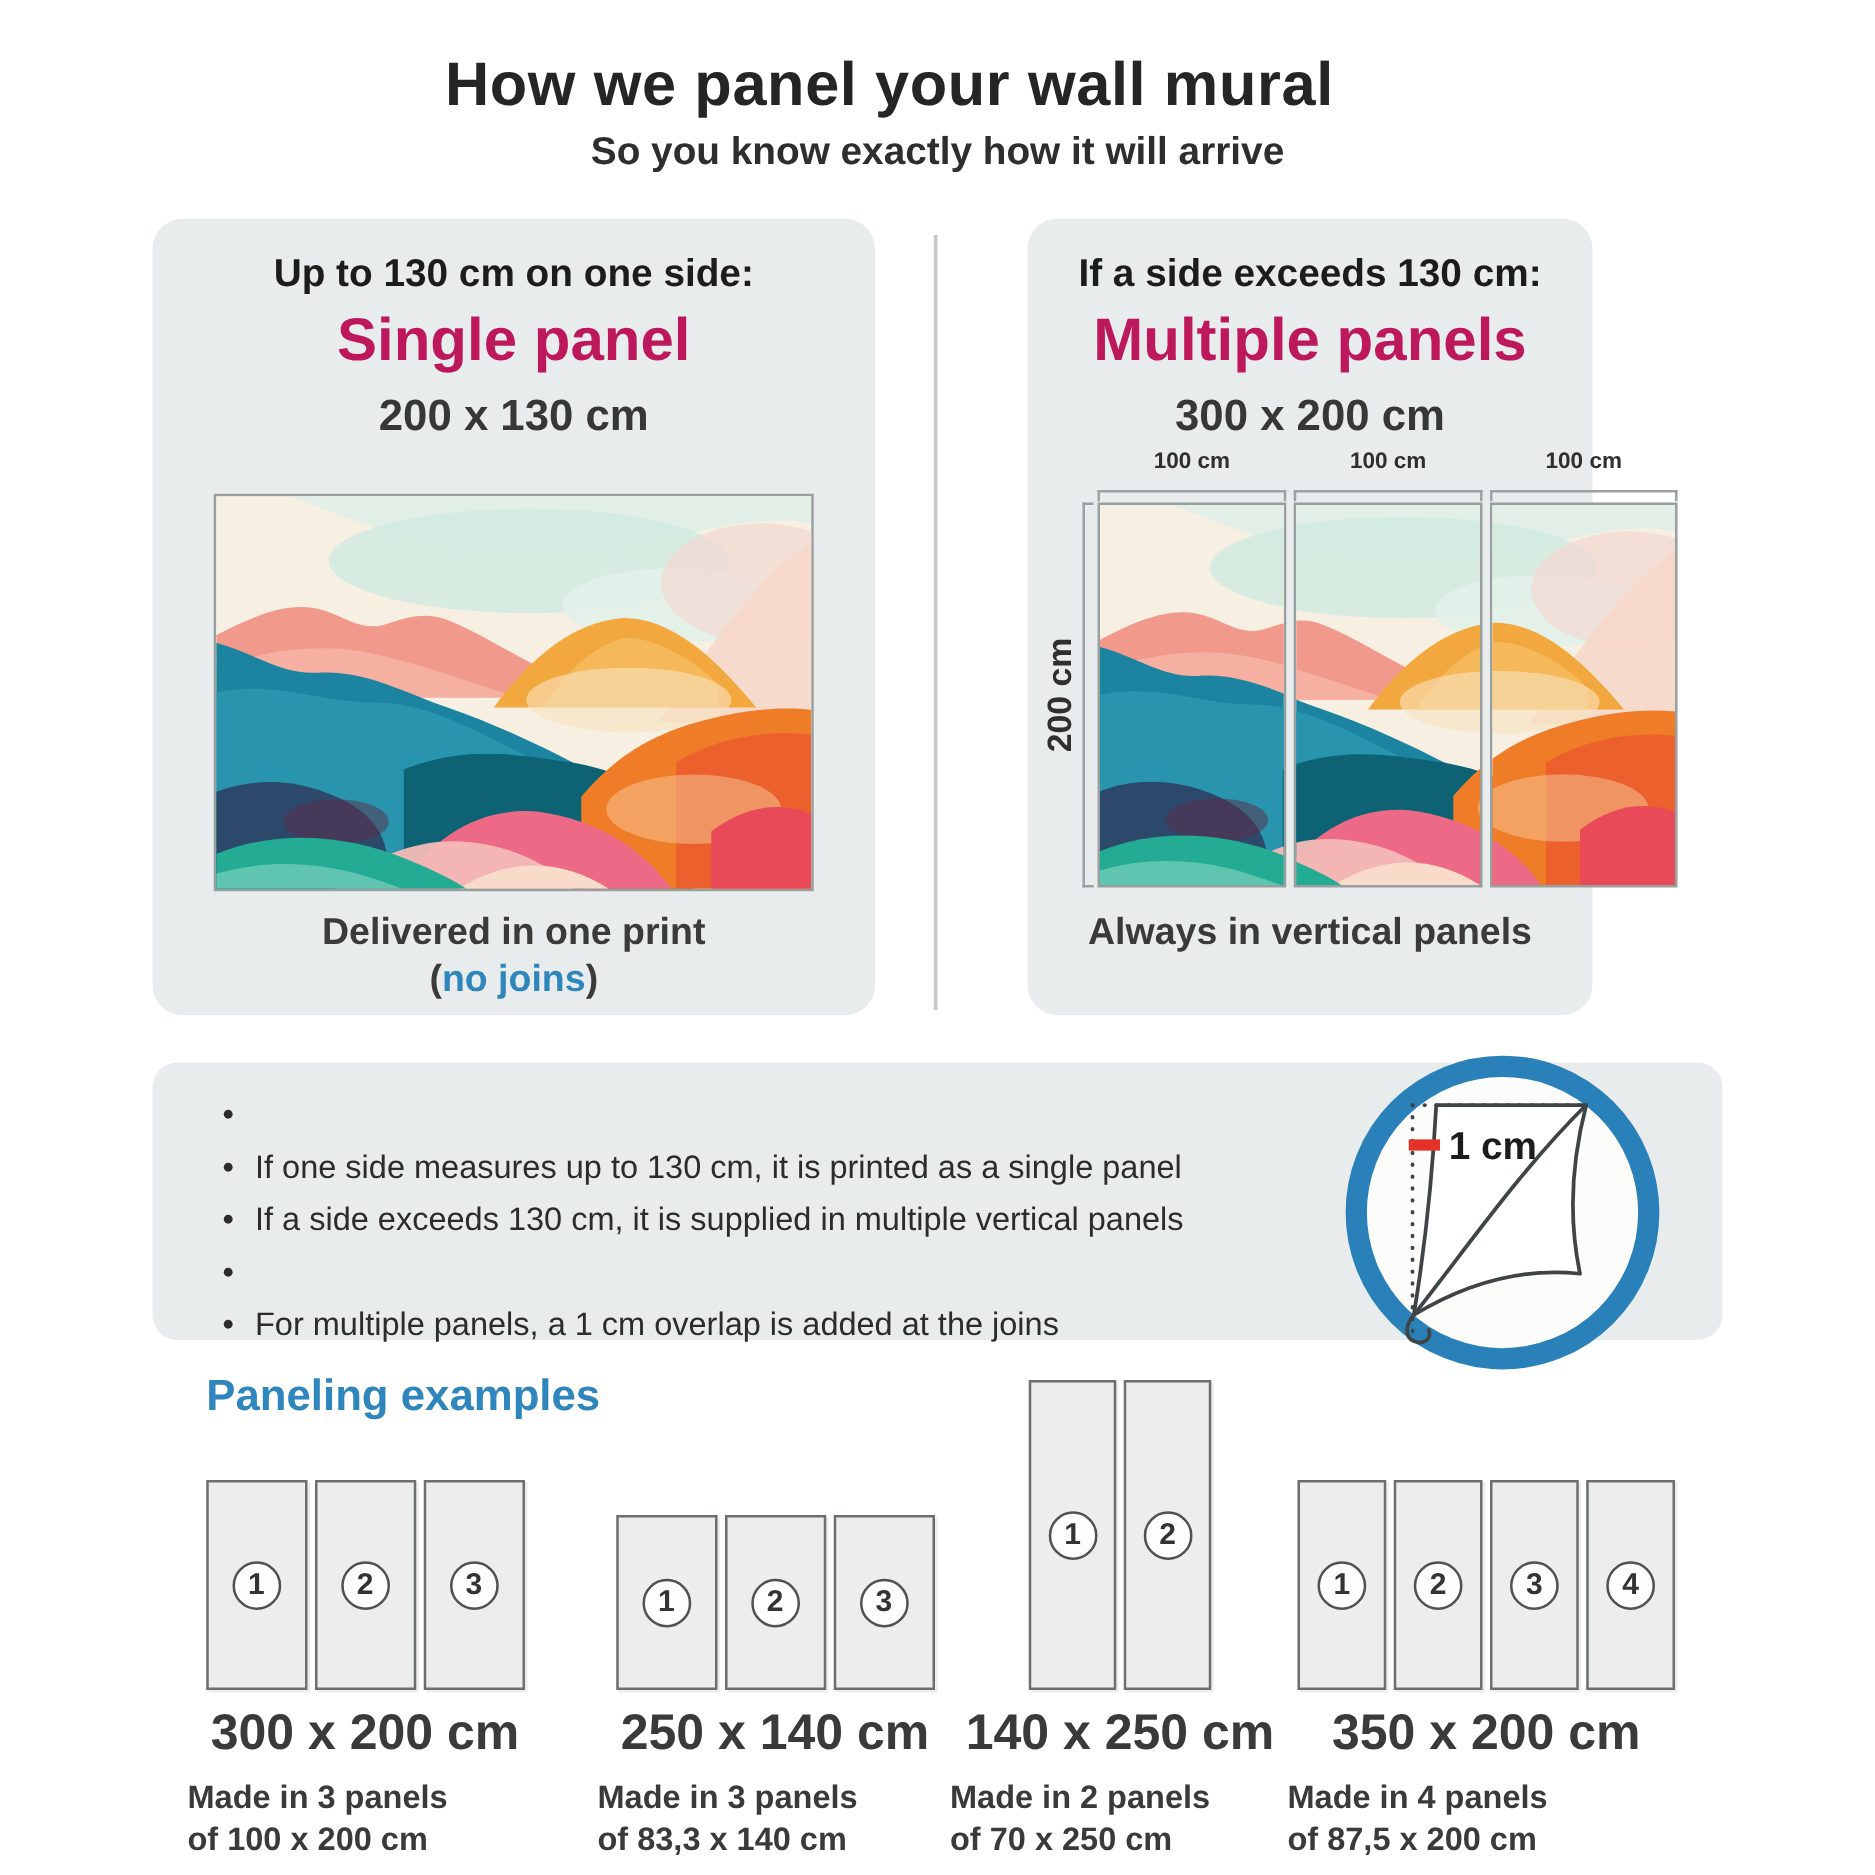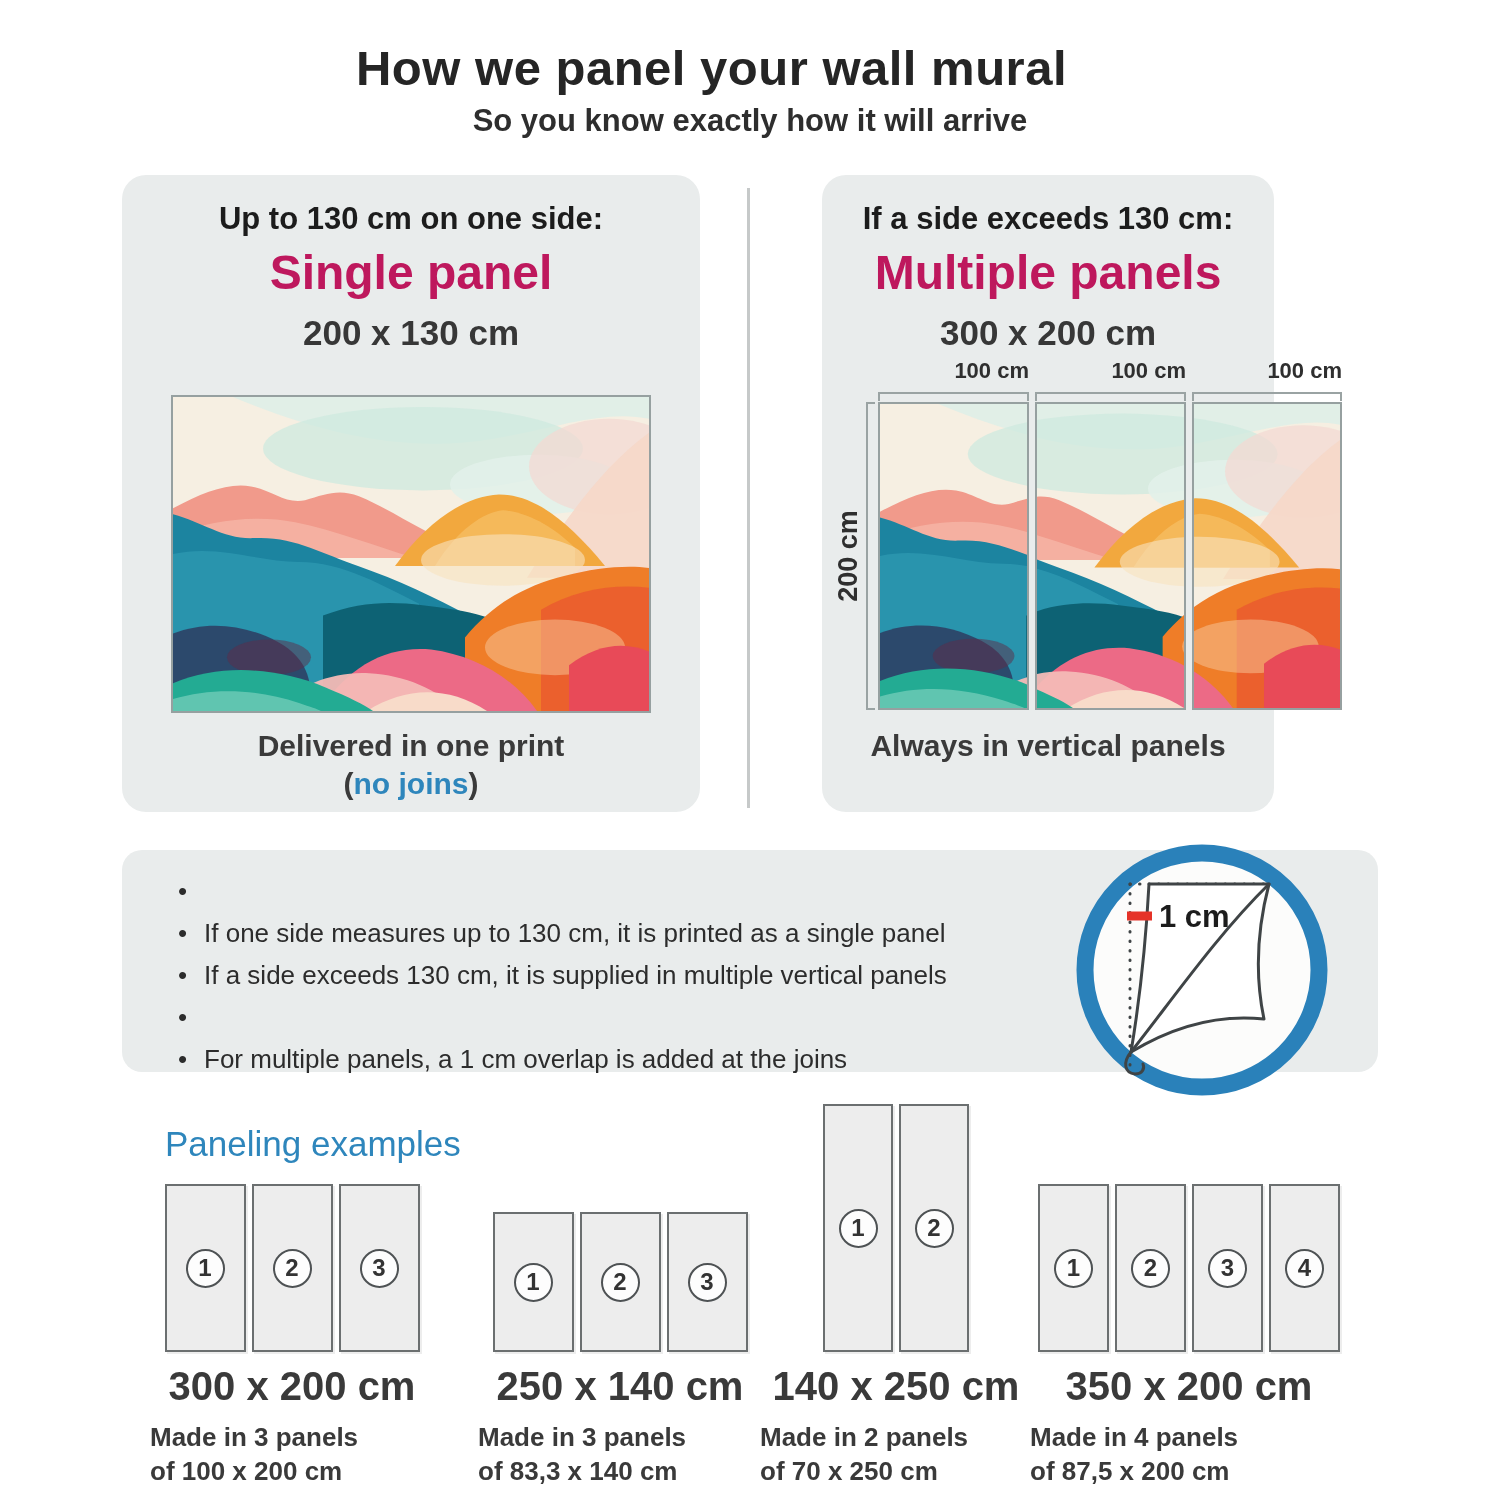"100 cm" .dim-labels span { font-size: 22px -> 18px; text-align: right -> center }
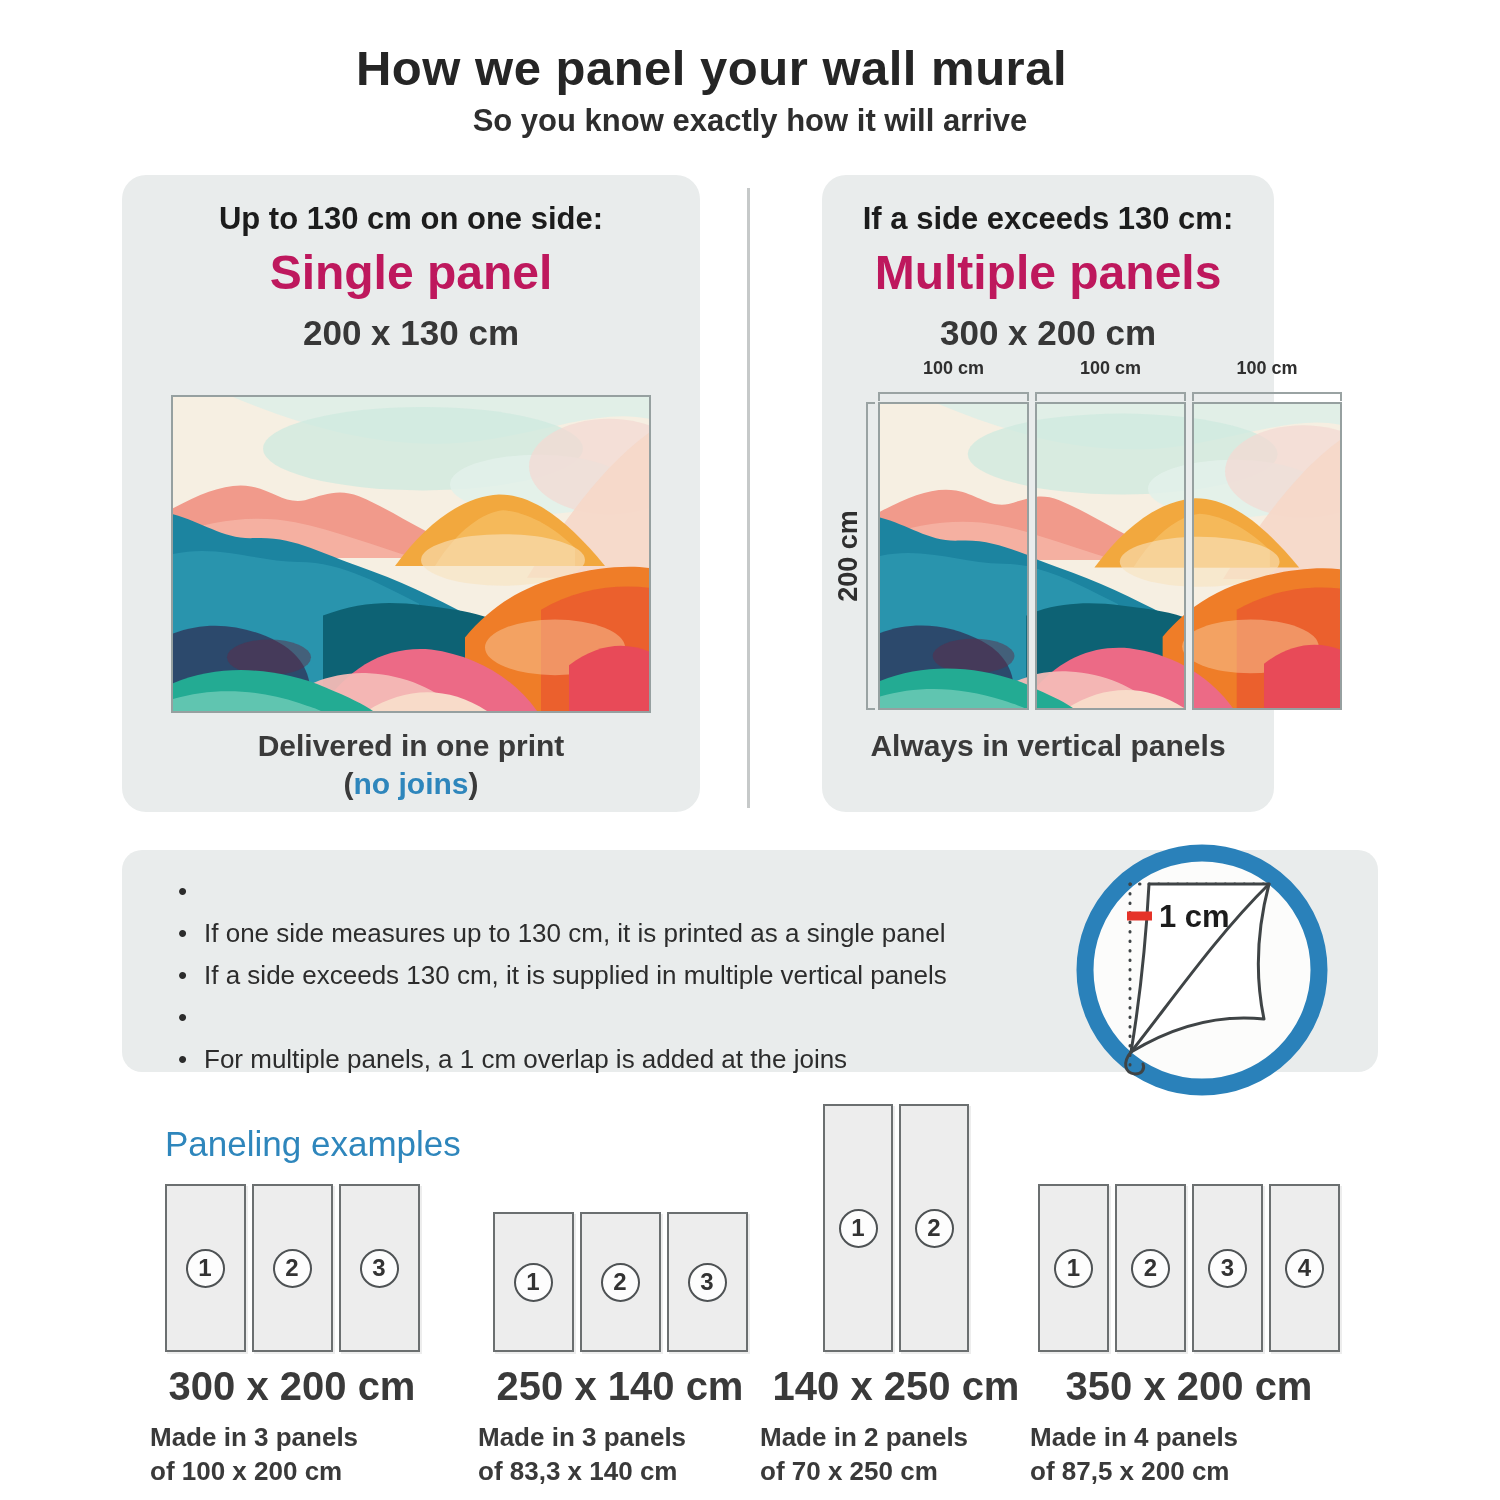"Paneling examples" .ex-title { font-weight: 400 -> 700; margin-top: 27px -> none }
